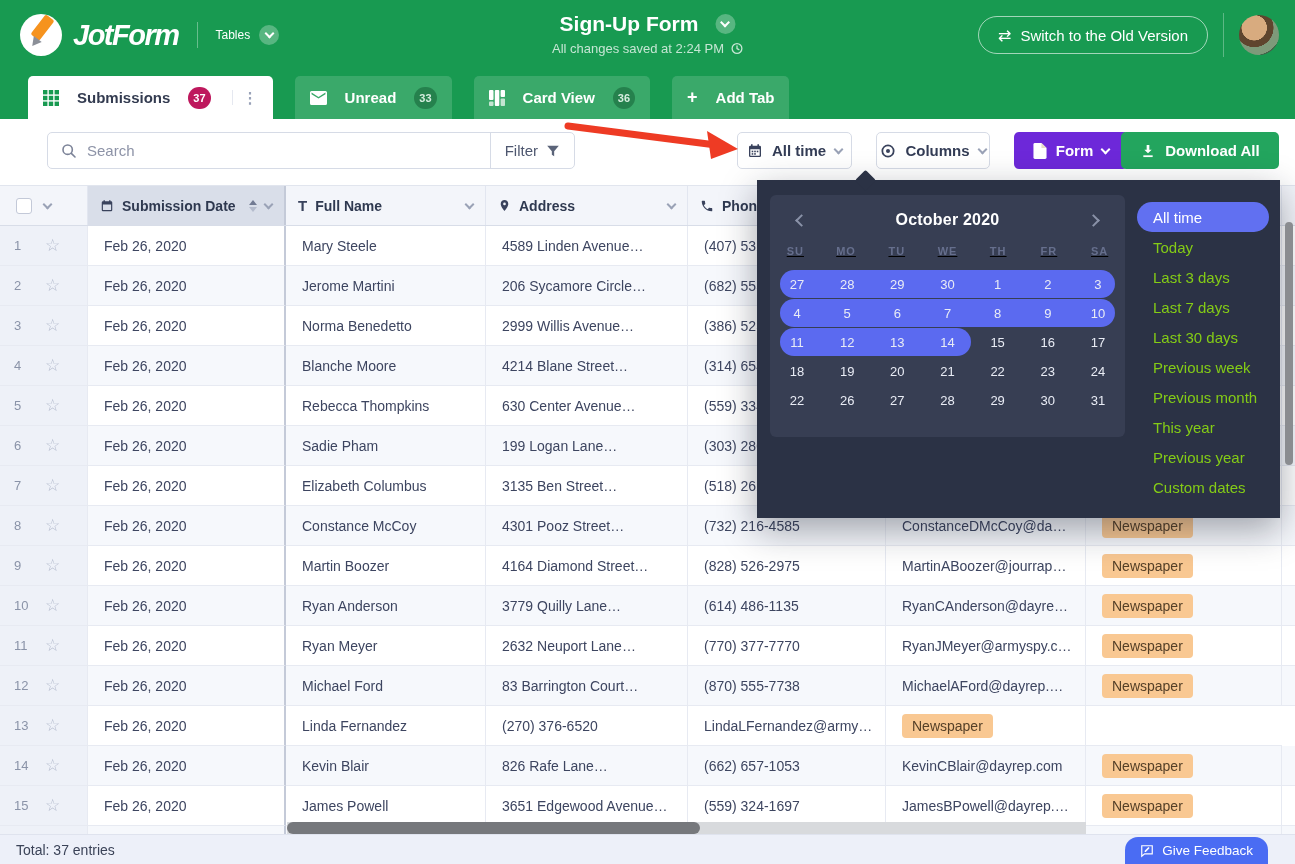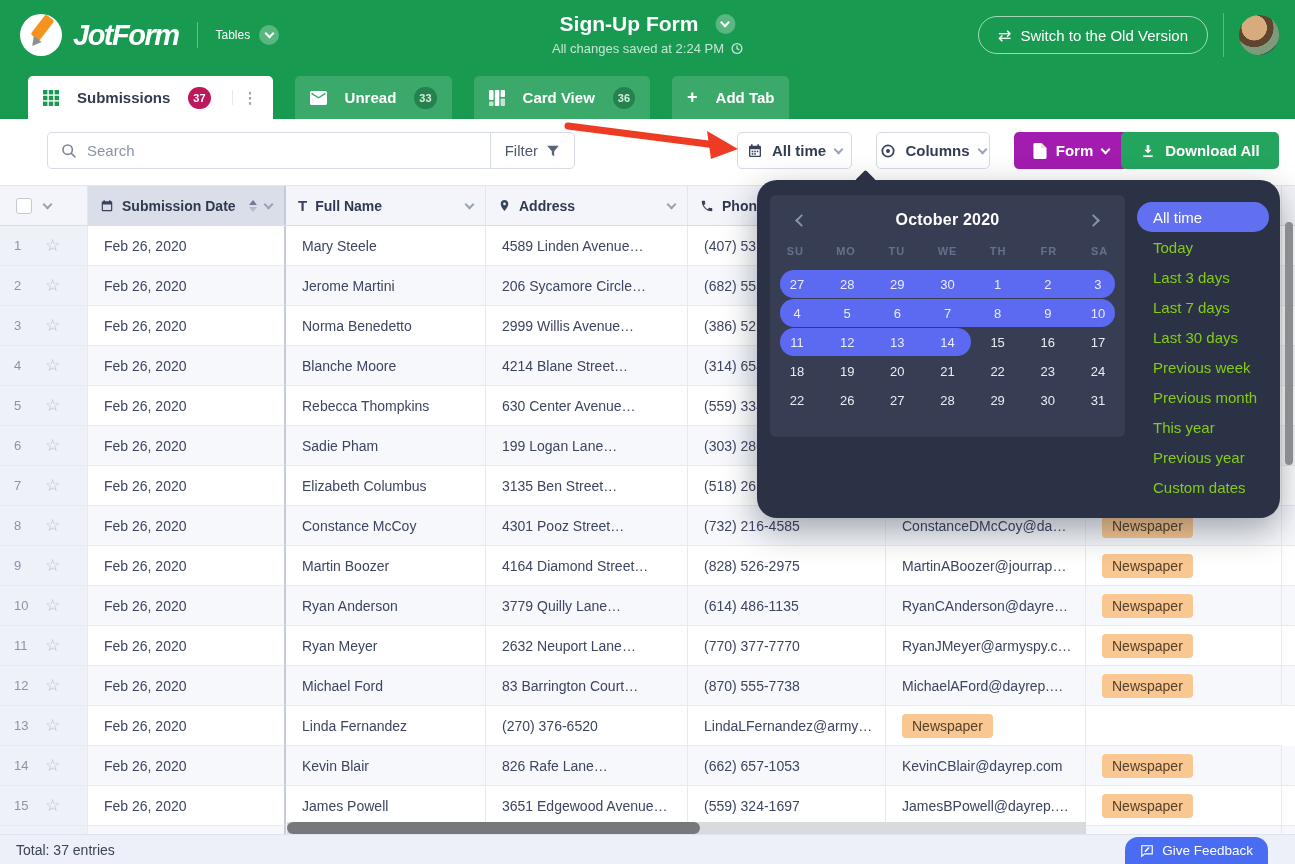"Form" .btn-form { background: #a21caf -> #6d28d9 }
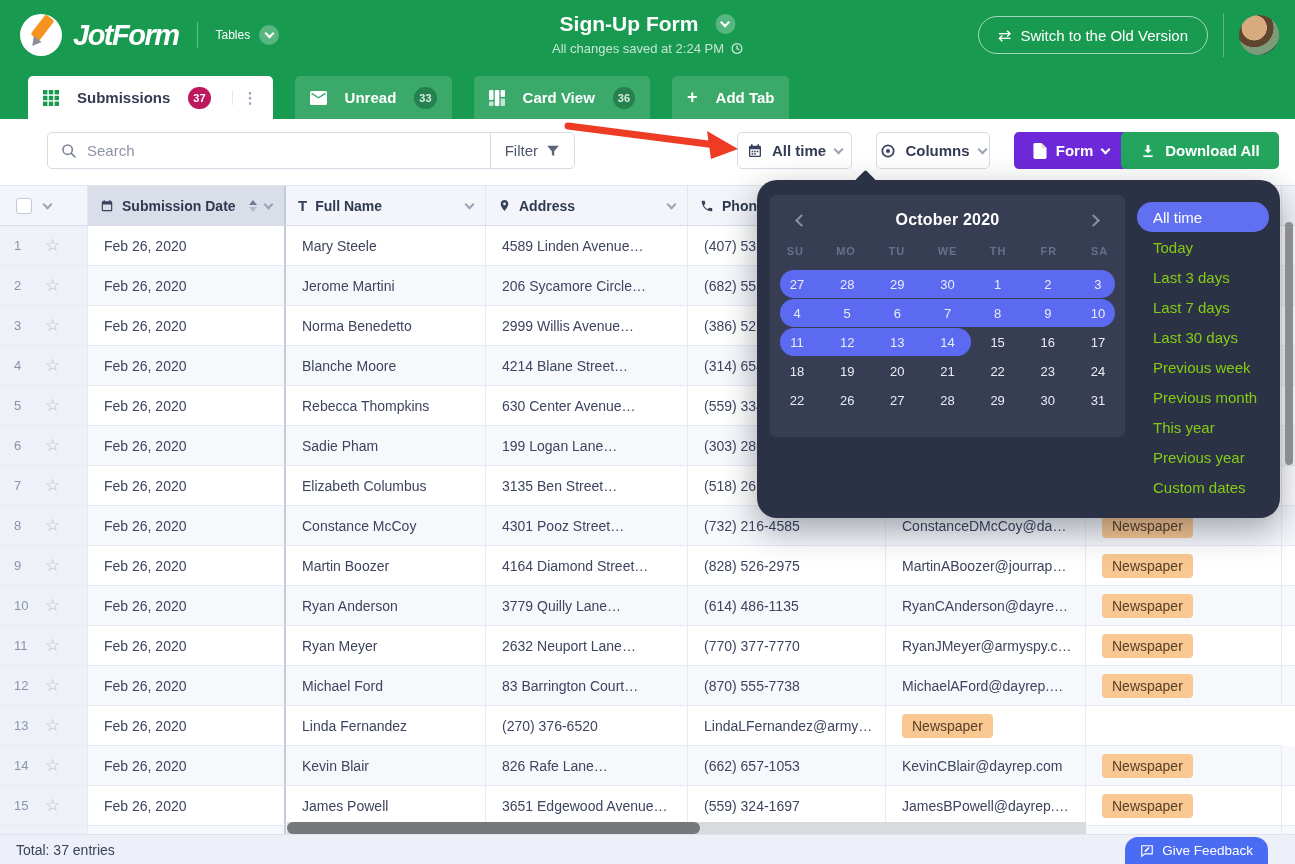"October 2020" .popup { border-radius: 20px -> 0 }
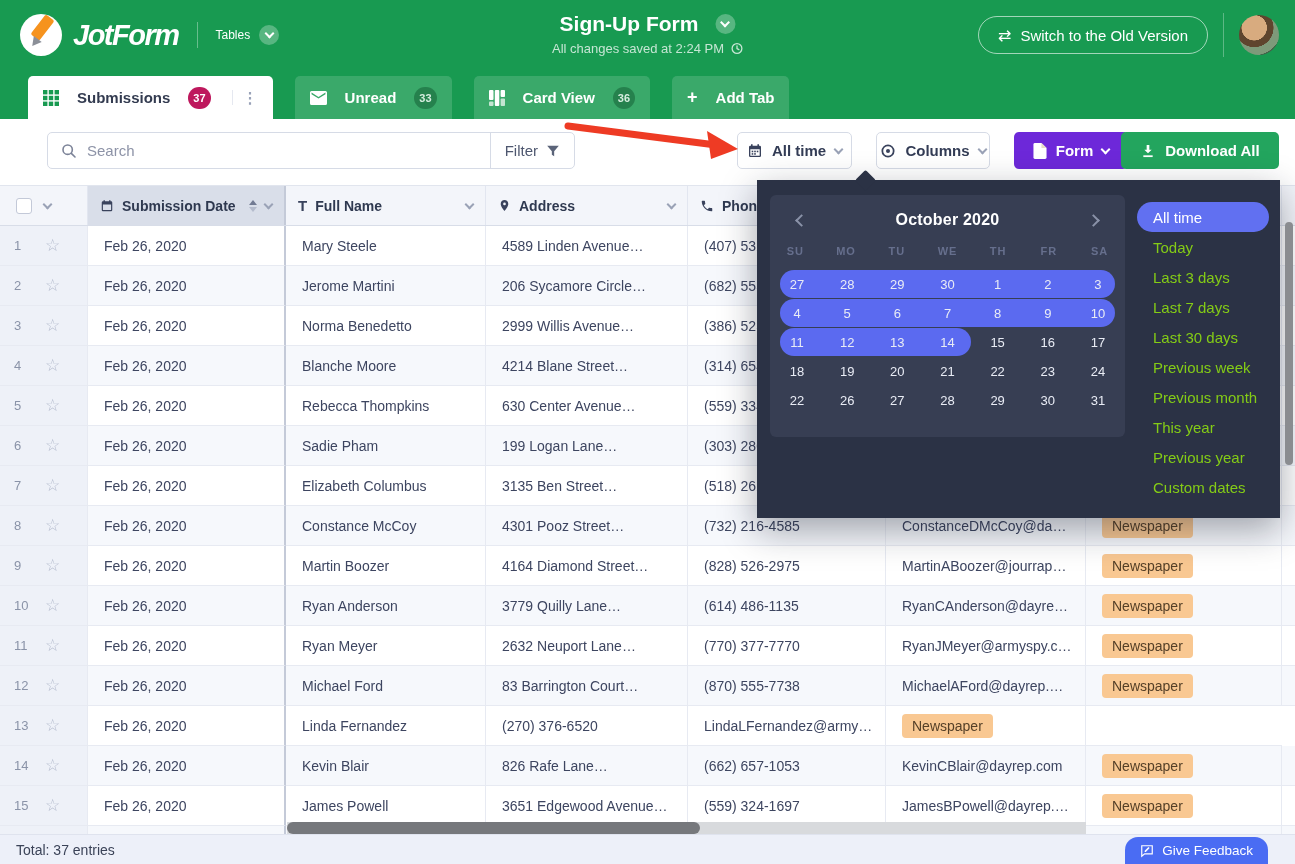"SU" .weekdays { text-decoration: none -> underline }
